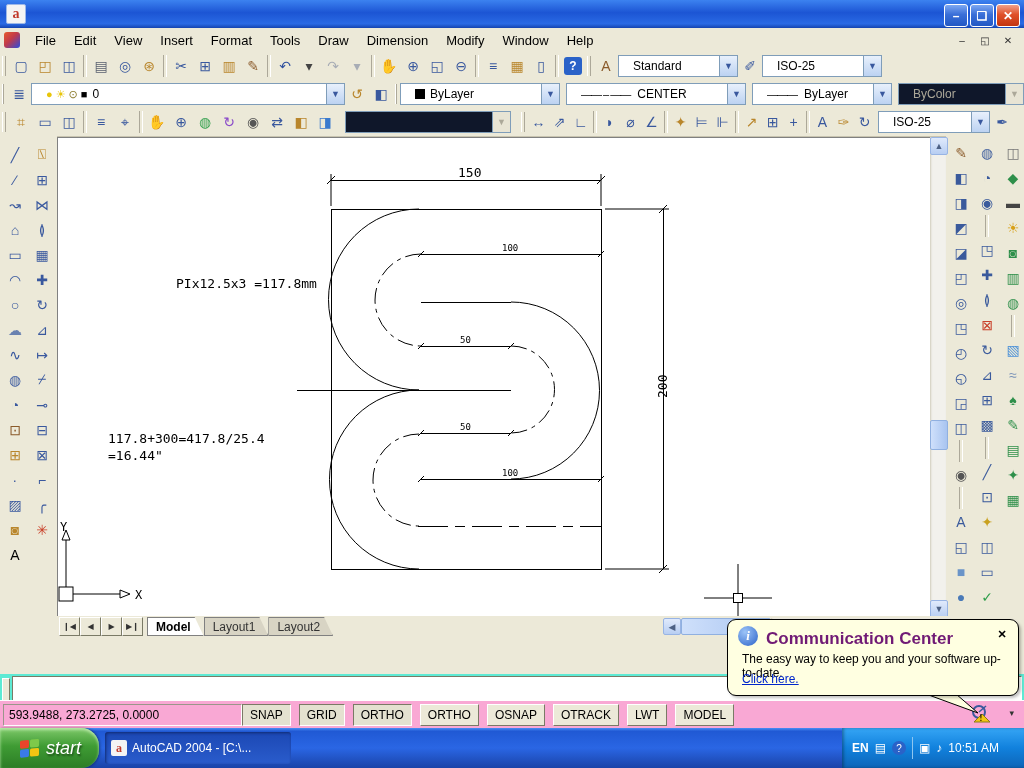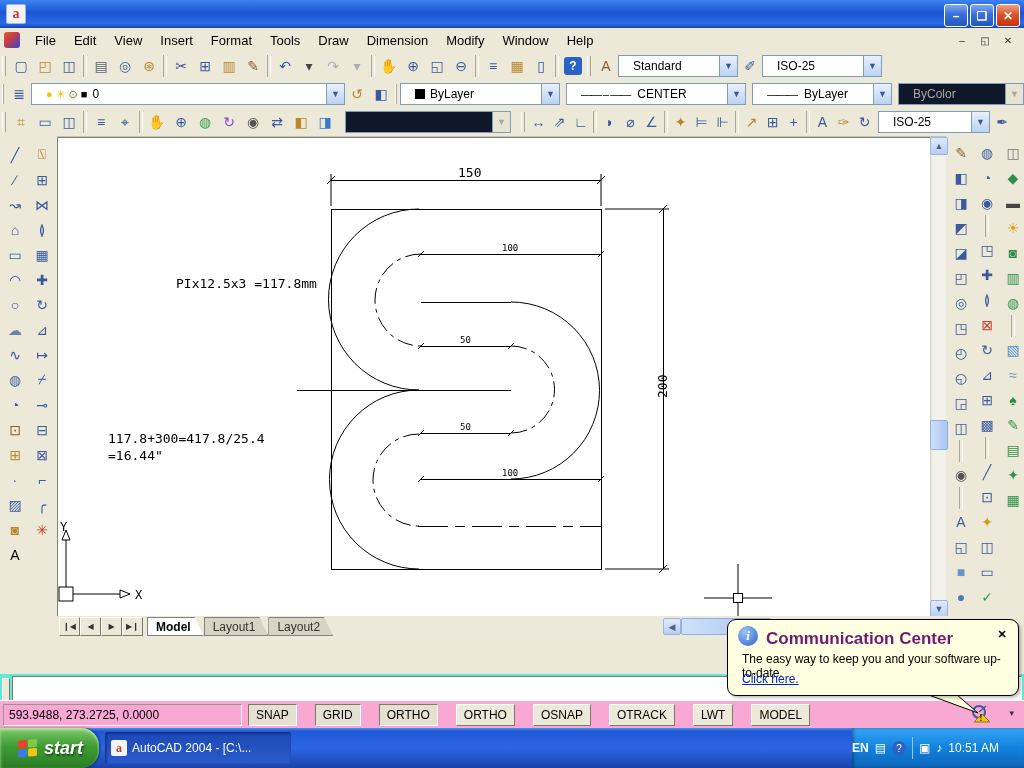"SNAP" .toggles { gap: 18px -> 8px; margin-left: 6px -> 0 }
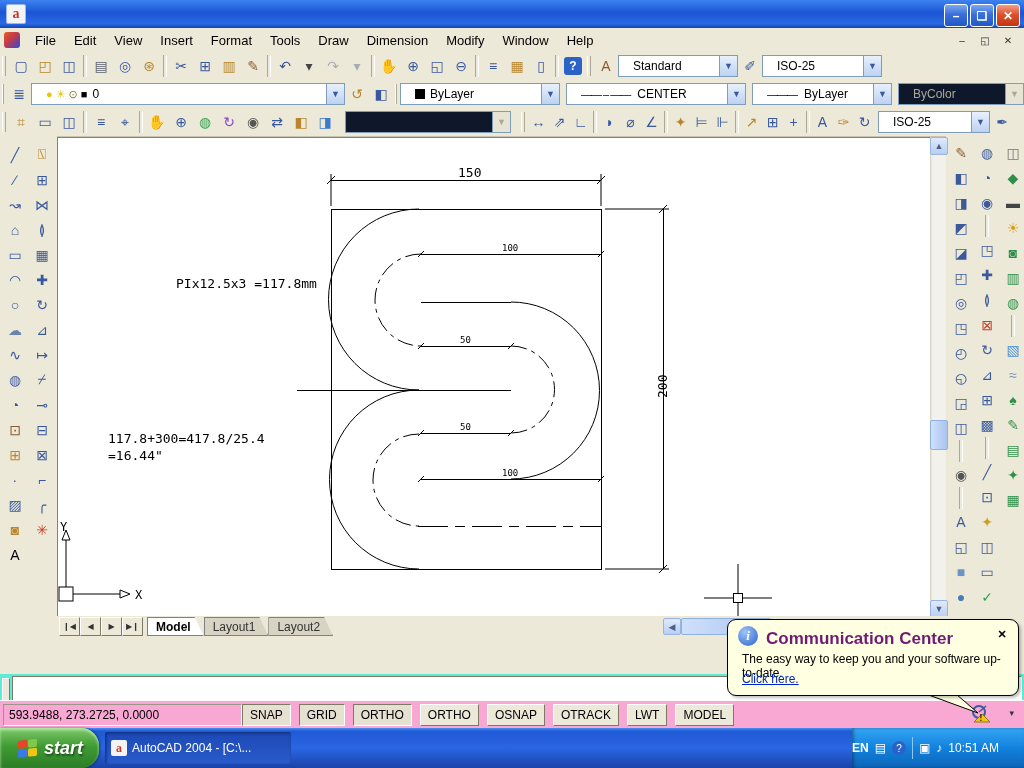"start" .start-label { font-weight: bold -> normal }
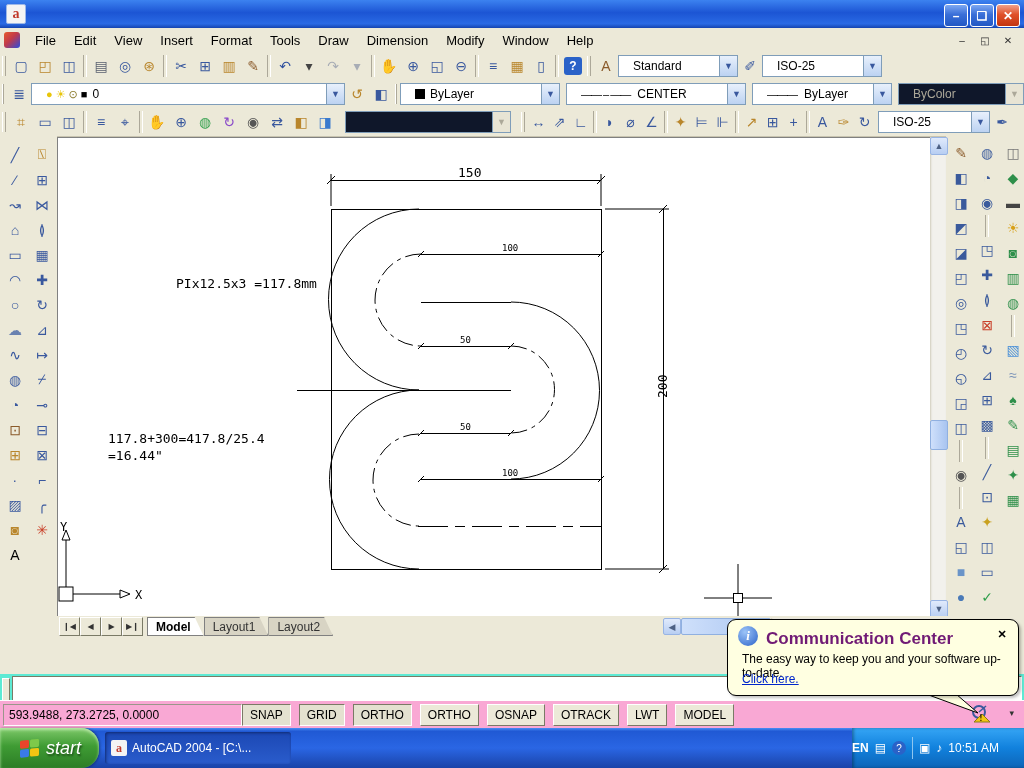"EN" .tray { padding-left: none -> 10px }
